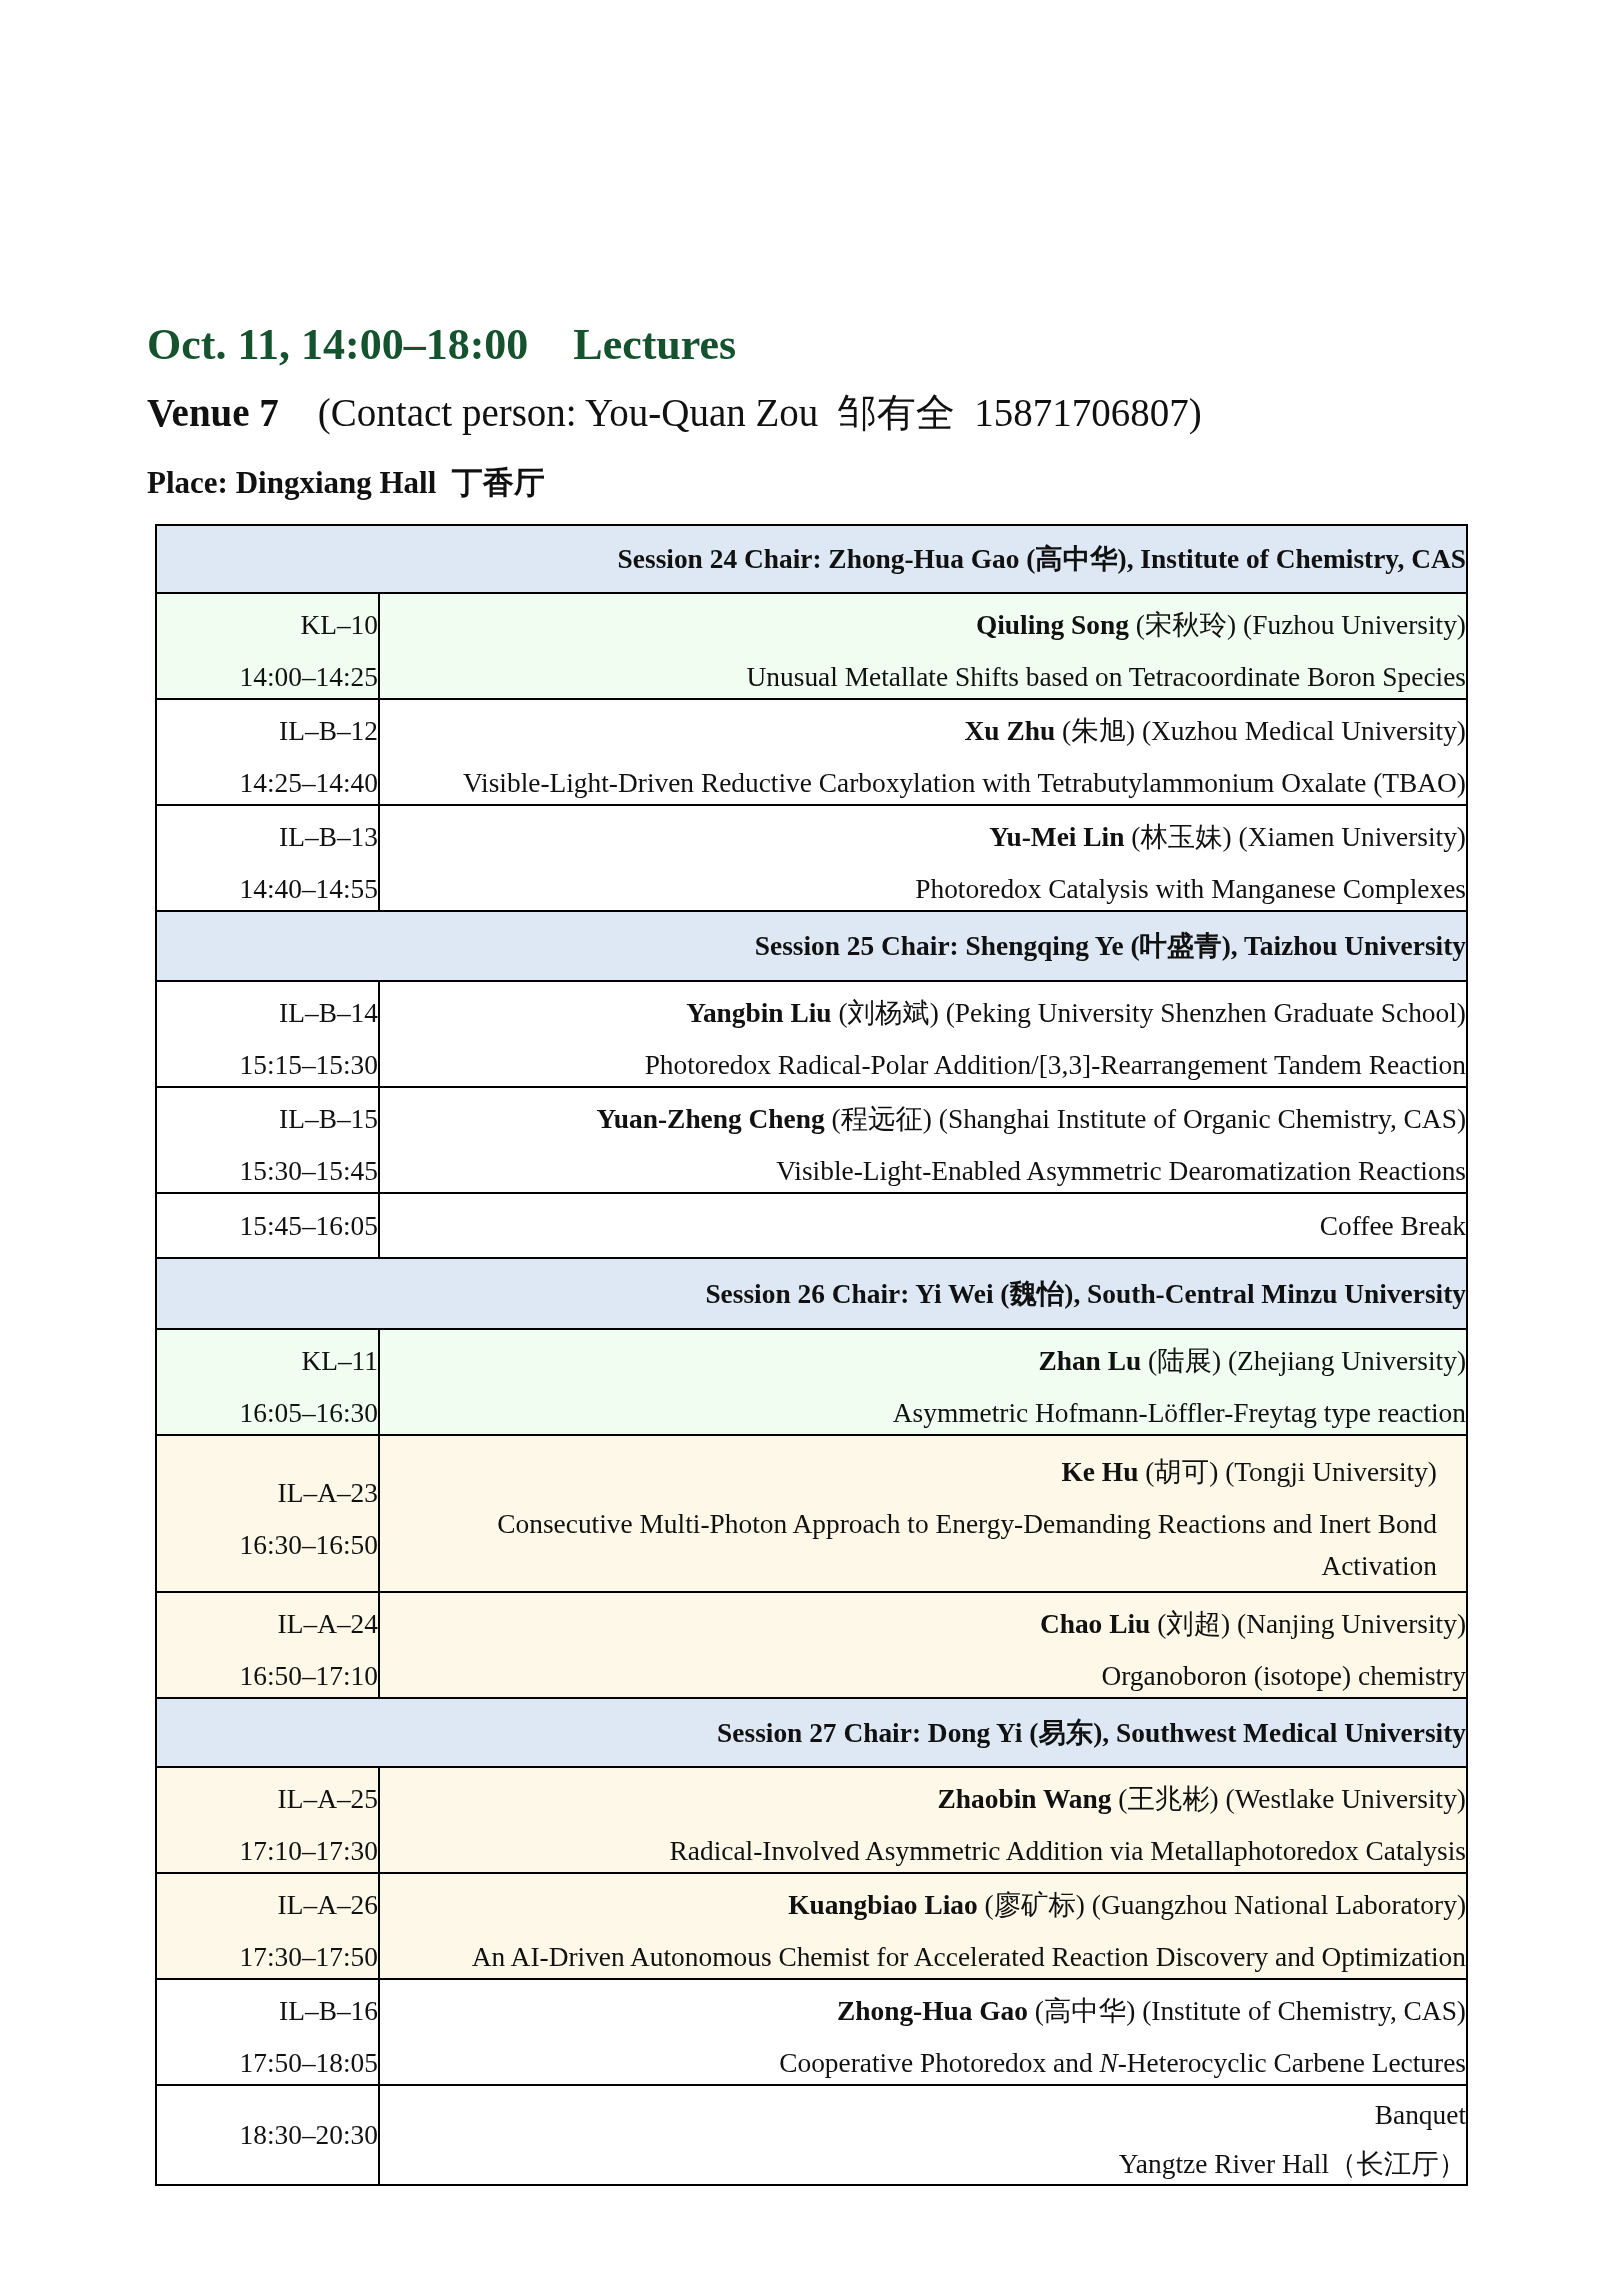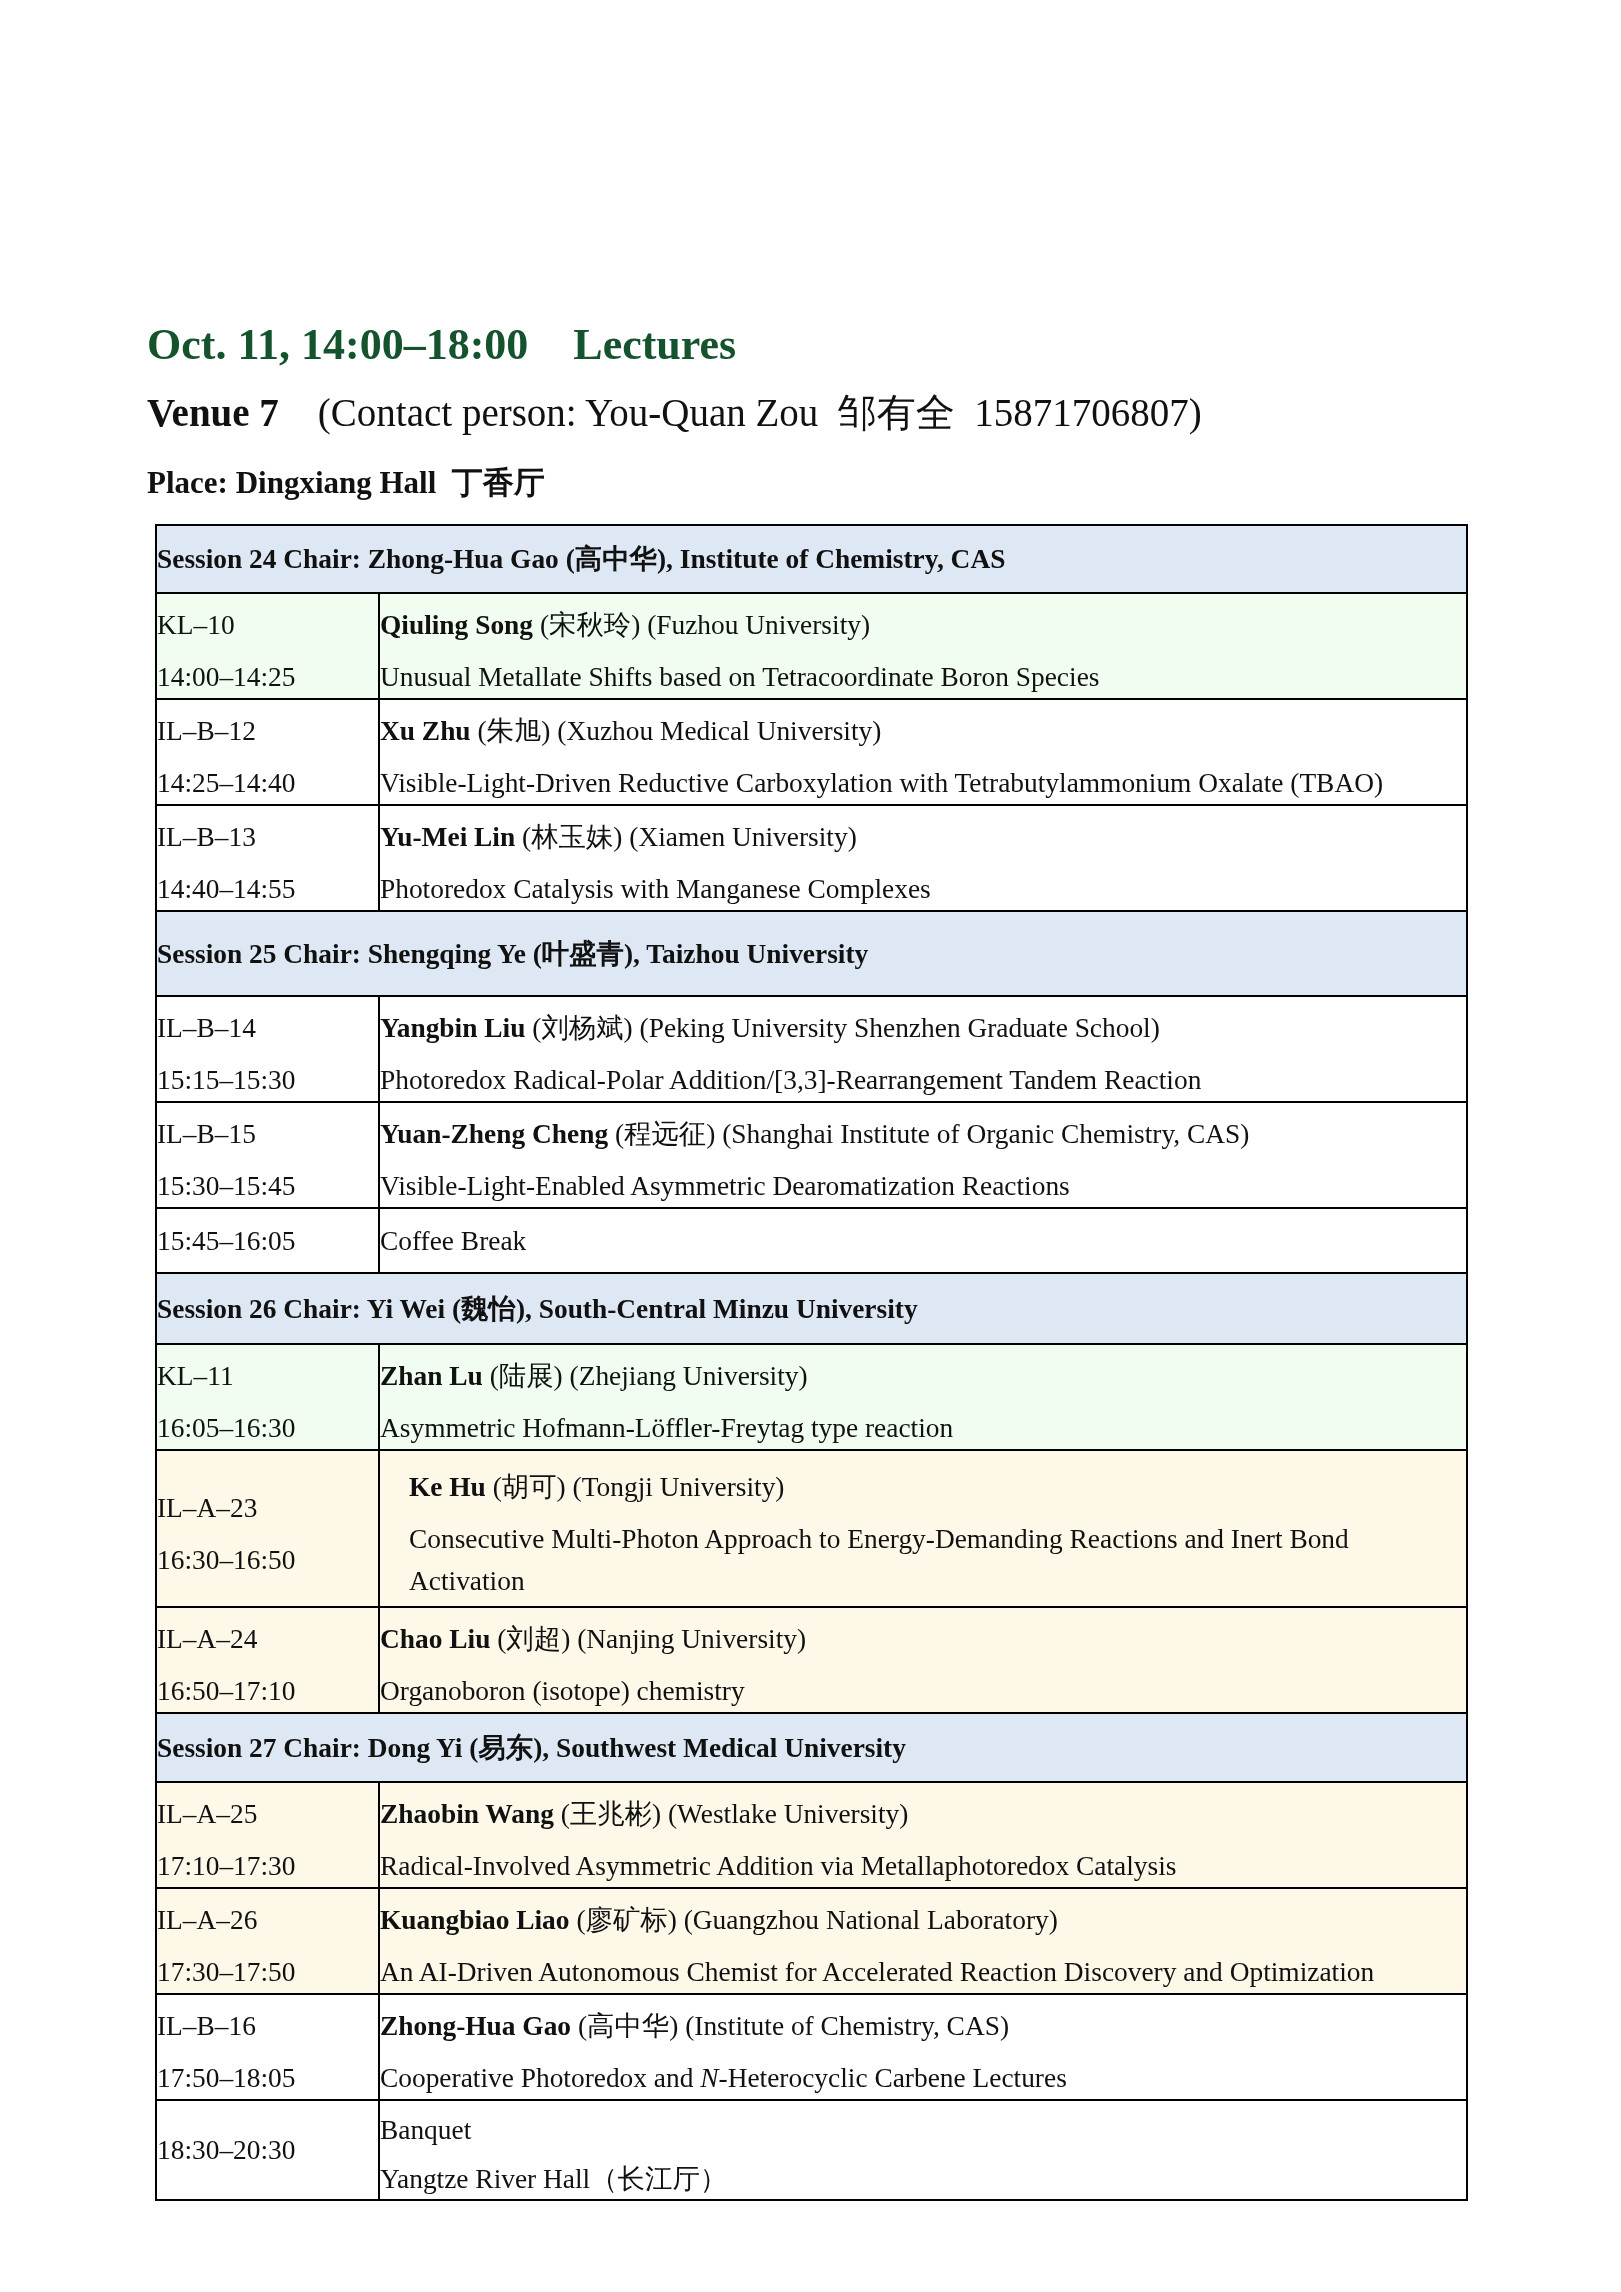"Session 24 Chair: Zhong-Hua Gao" table.schedule td { text-align: left -> right }
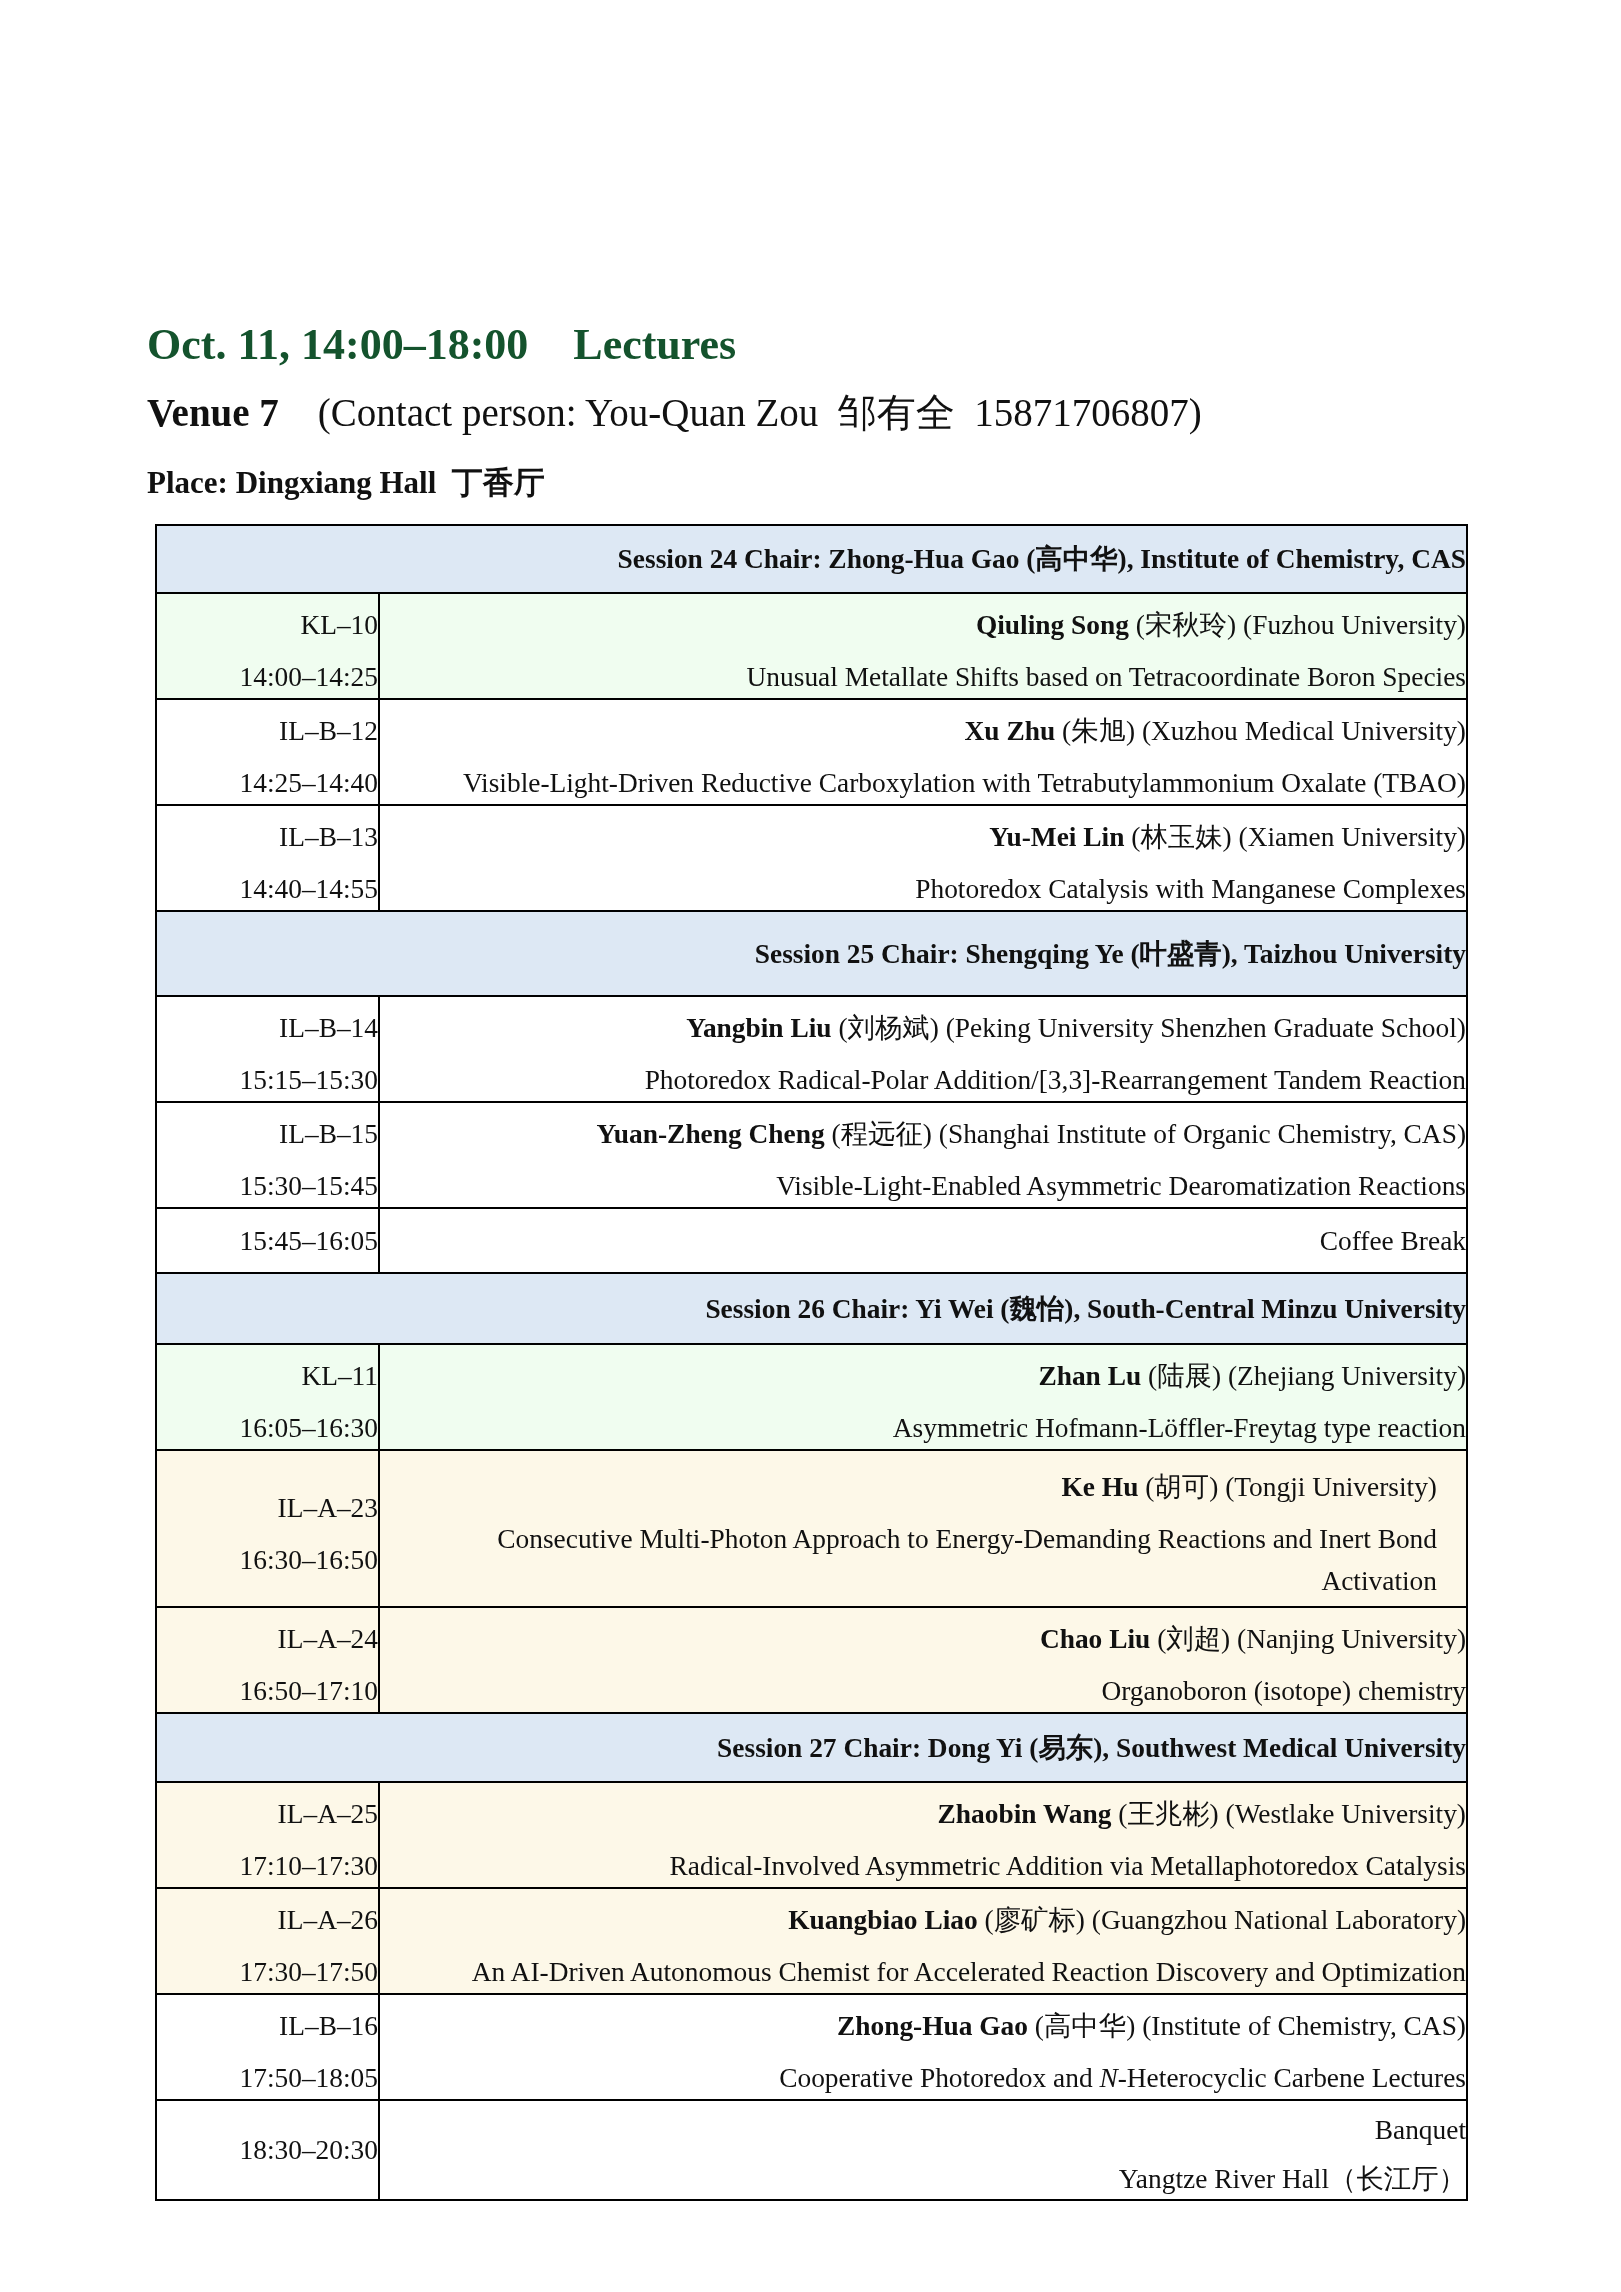"Session 25 Chair: Shengqing Ye" tr.session { height: 85px -> 70px }
